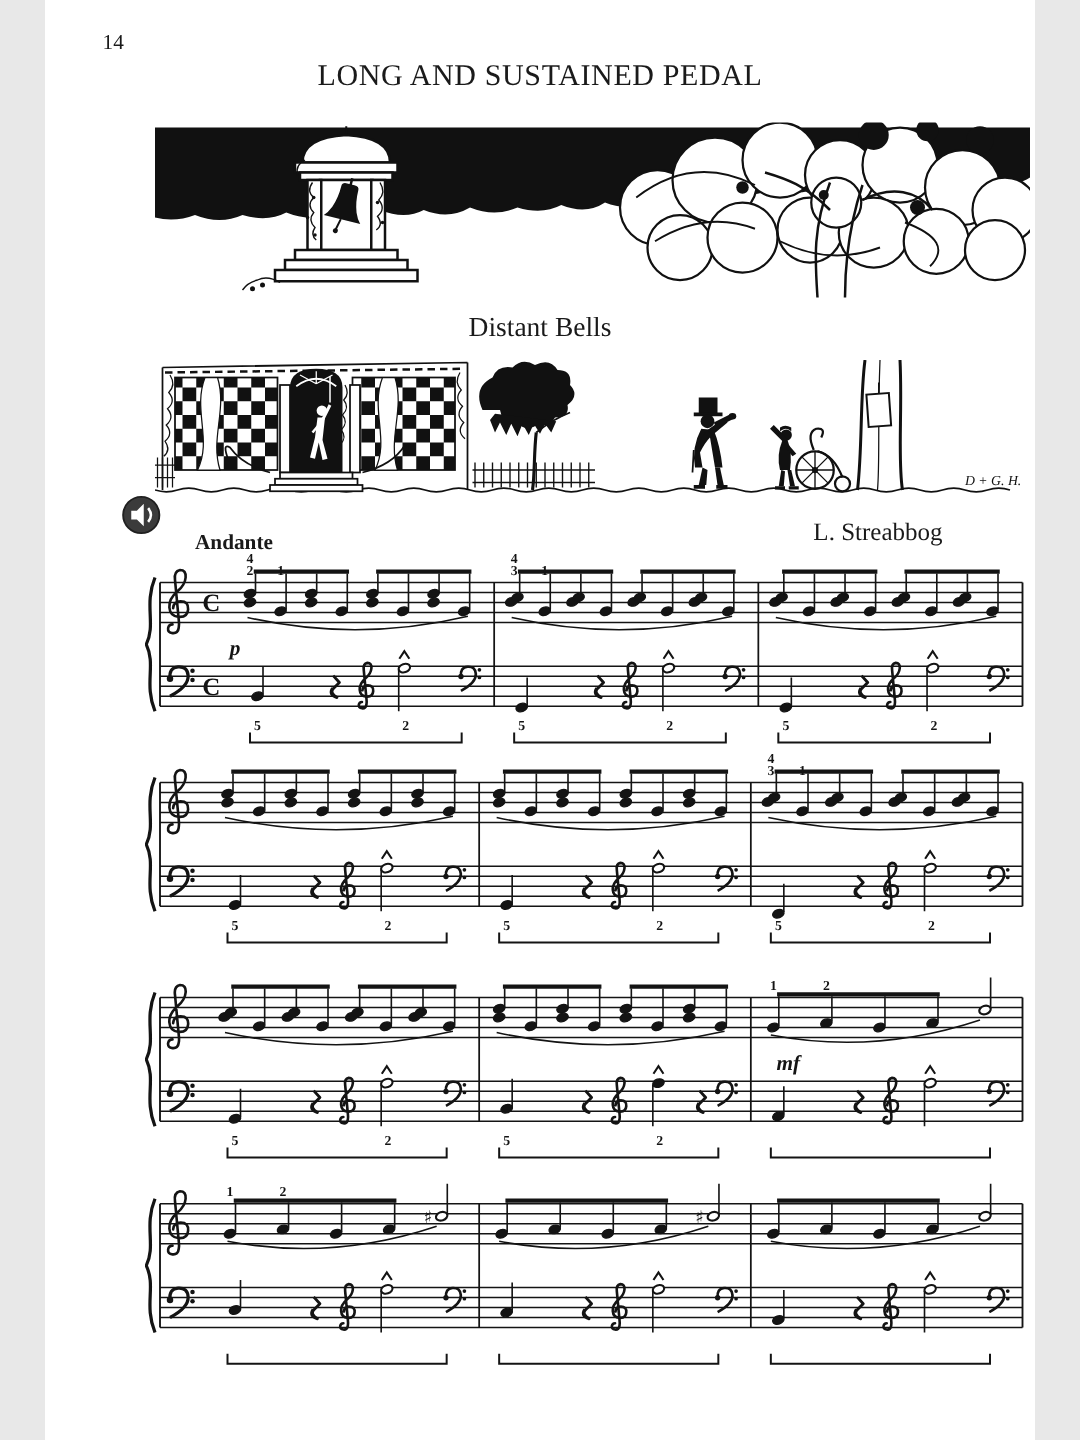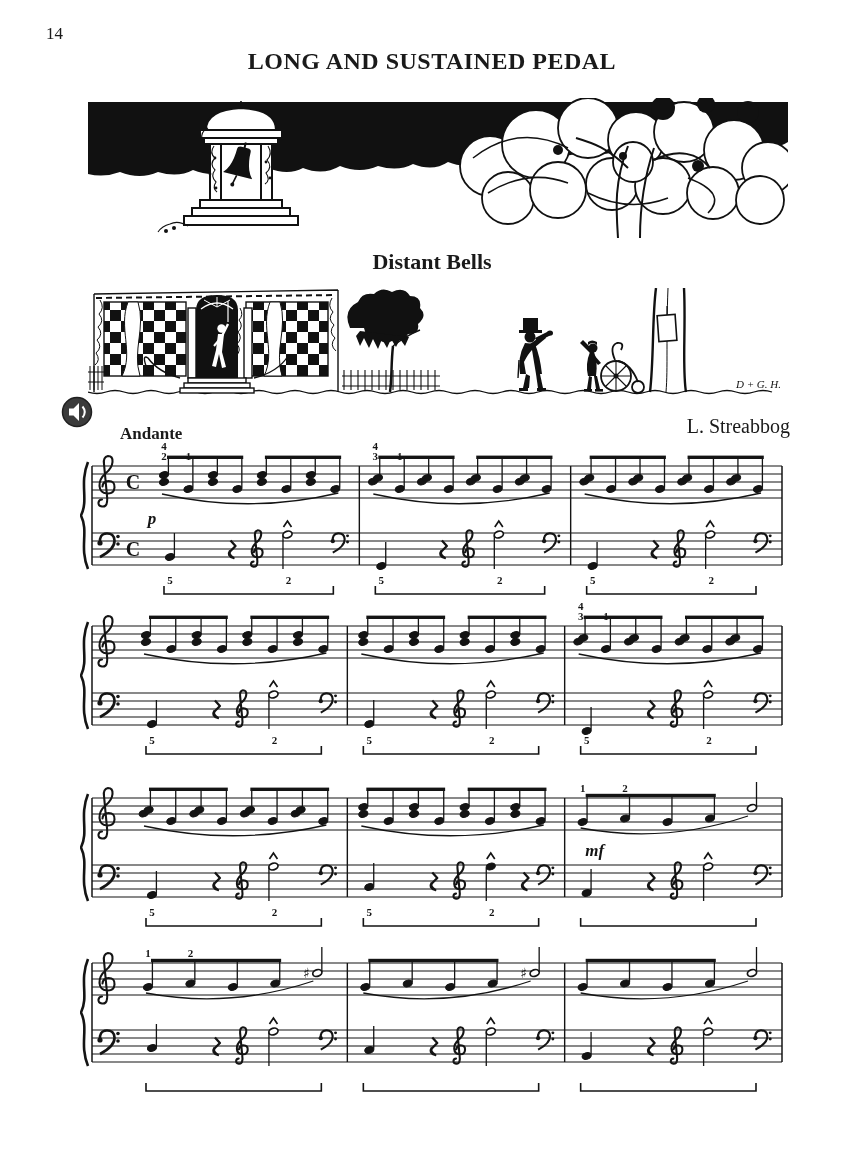"14" .page { width: 864px -> 792px }
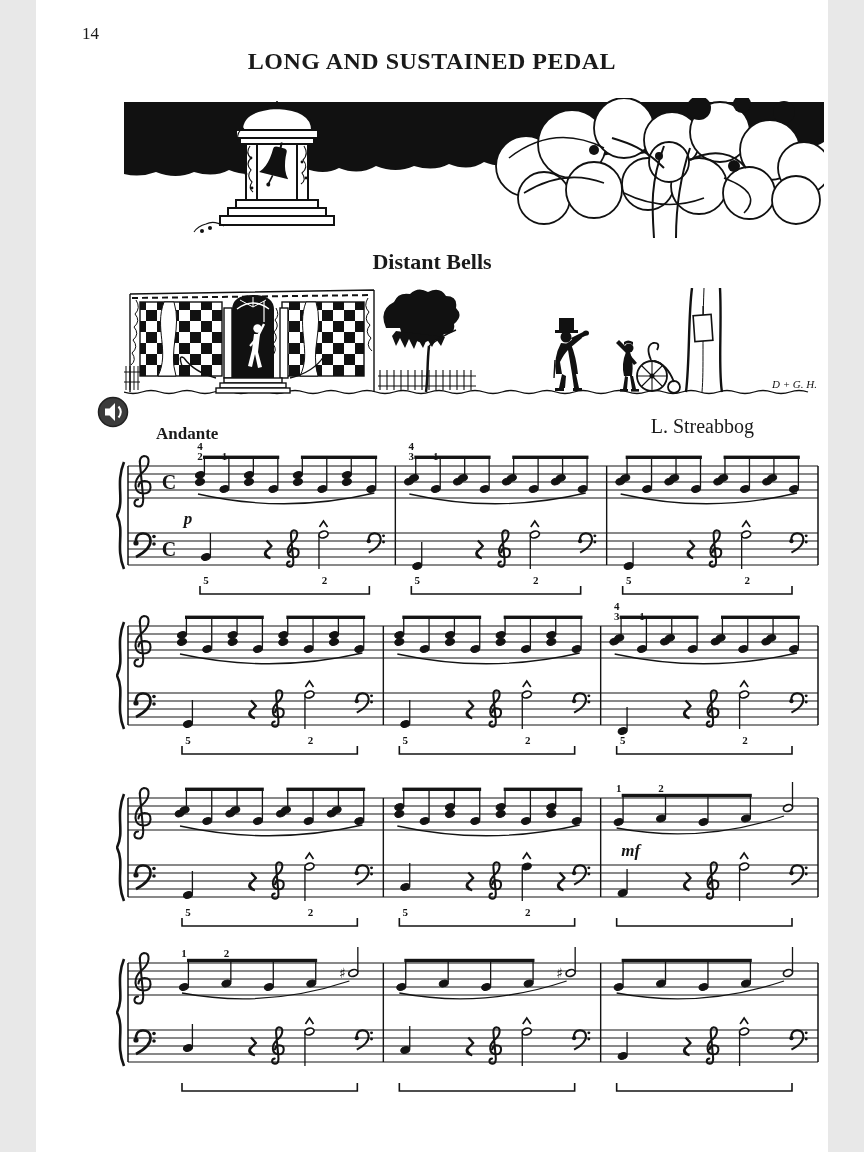"LONG AND SUSTAINED PEDAL" .title { font-weight: bold -> normal }
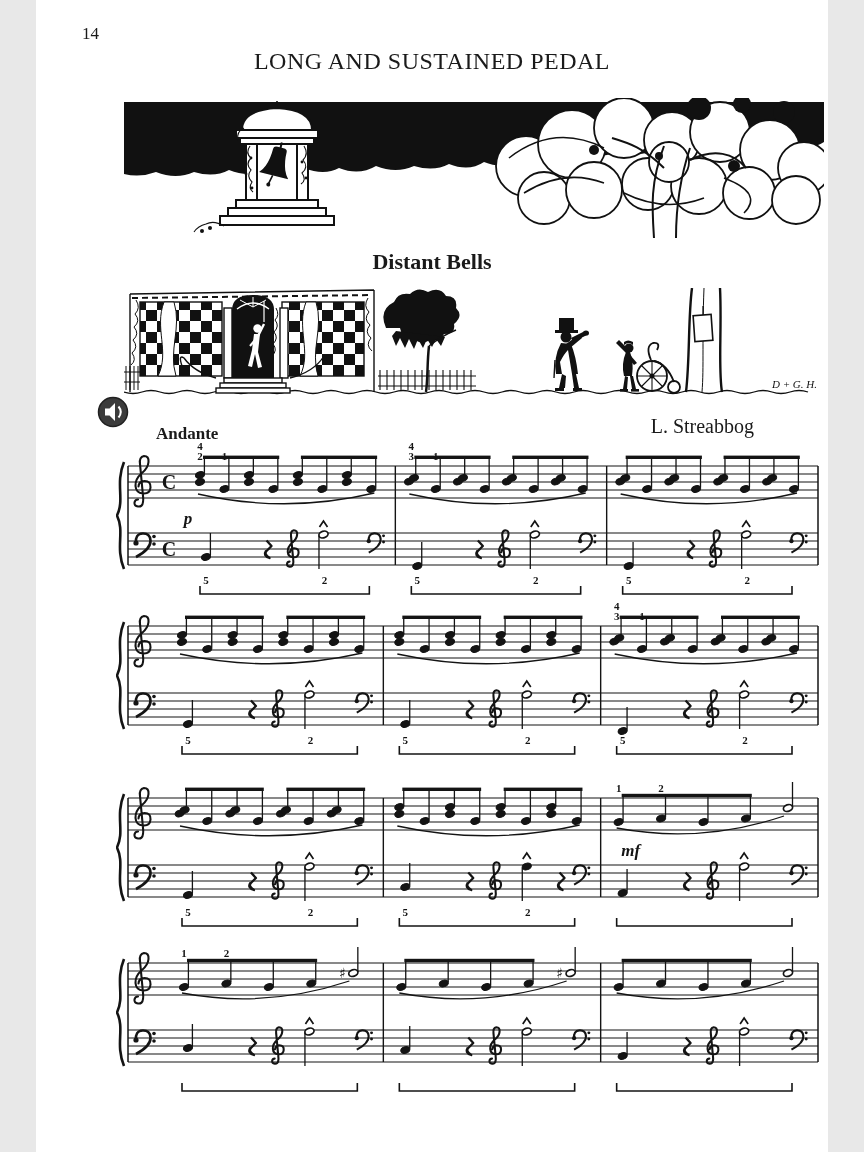"Distant Bells" .subtitle { font-weight: bold -> normal }
